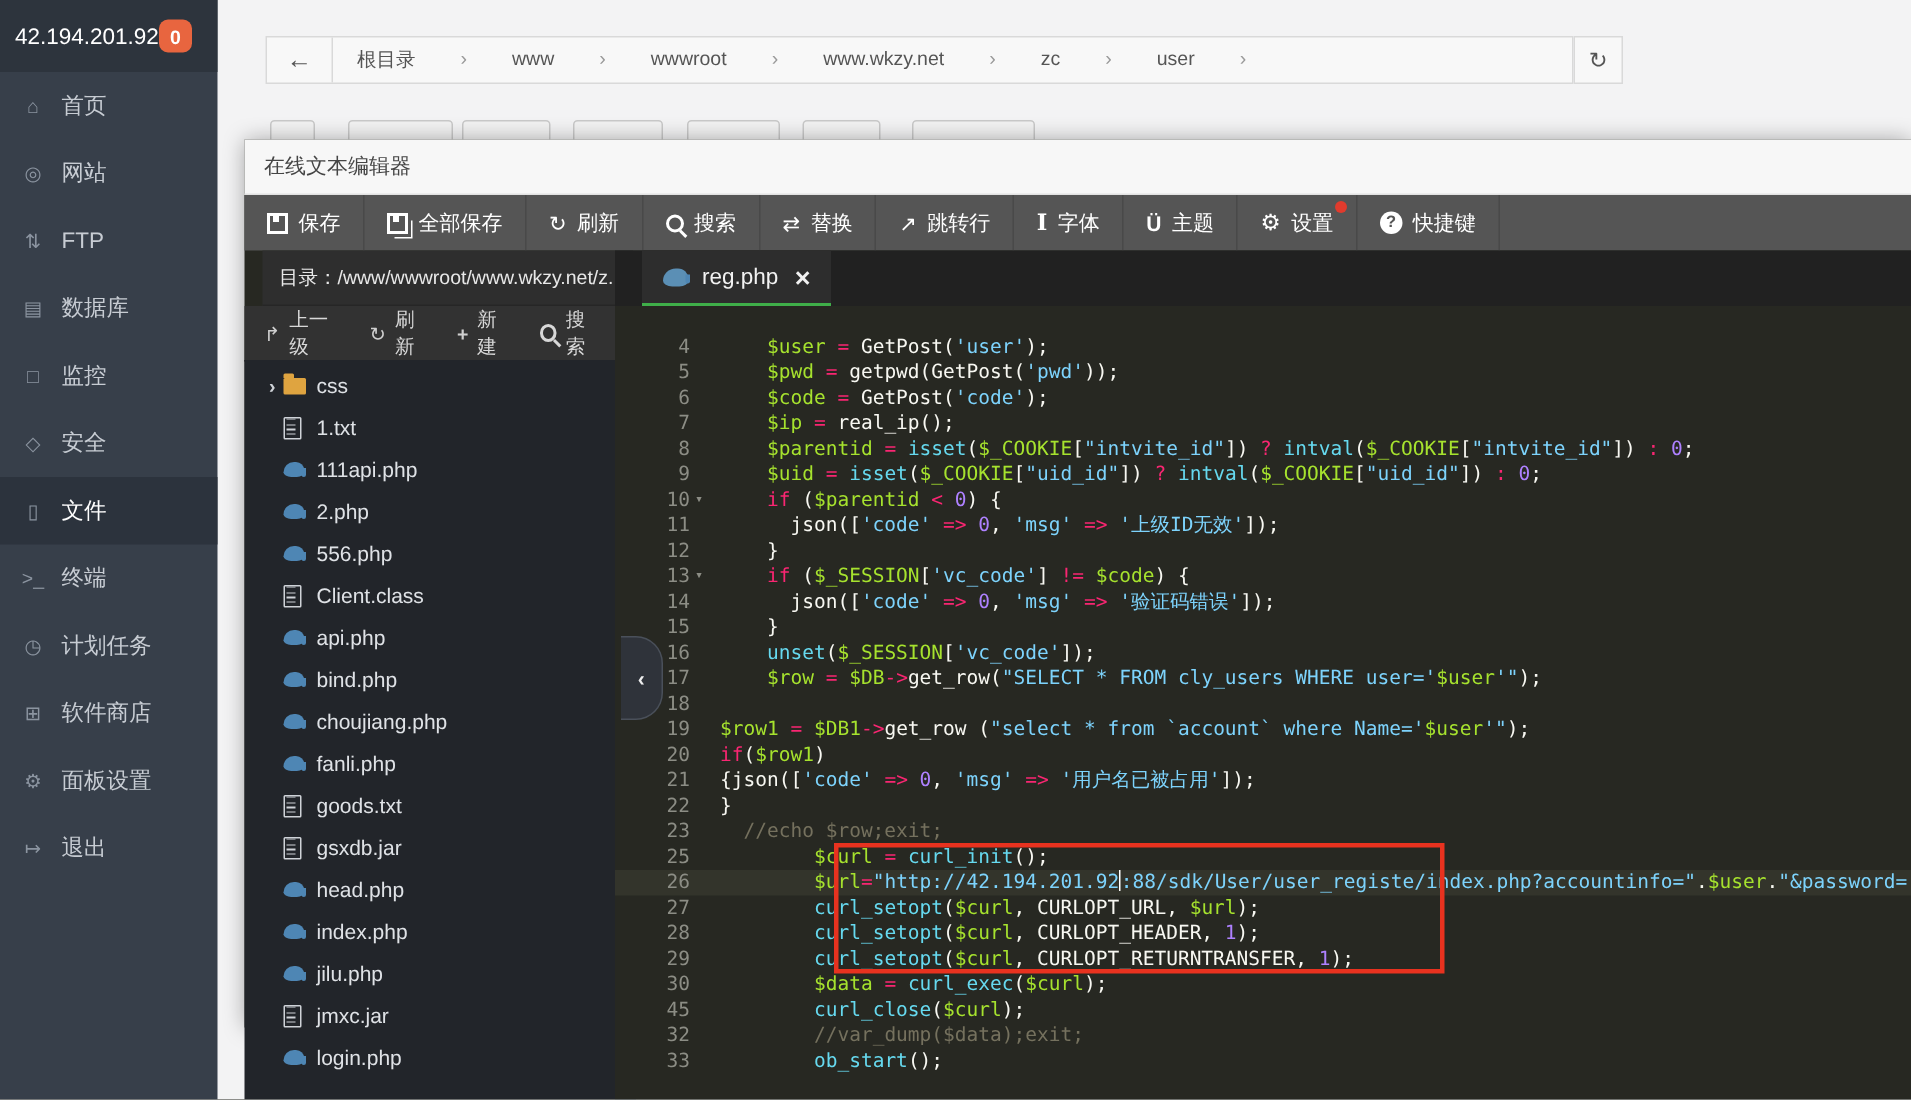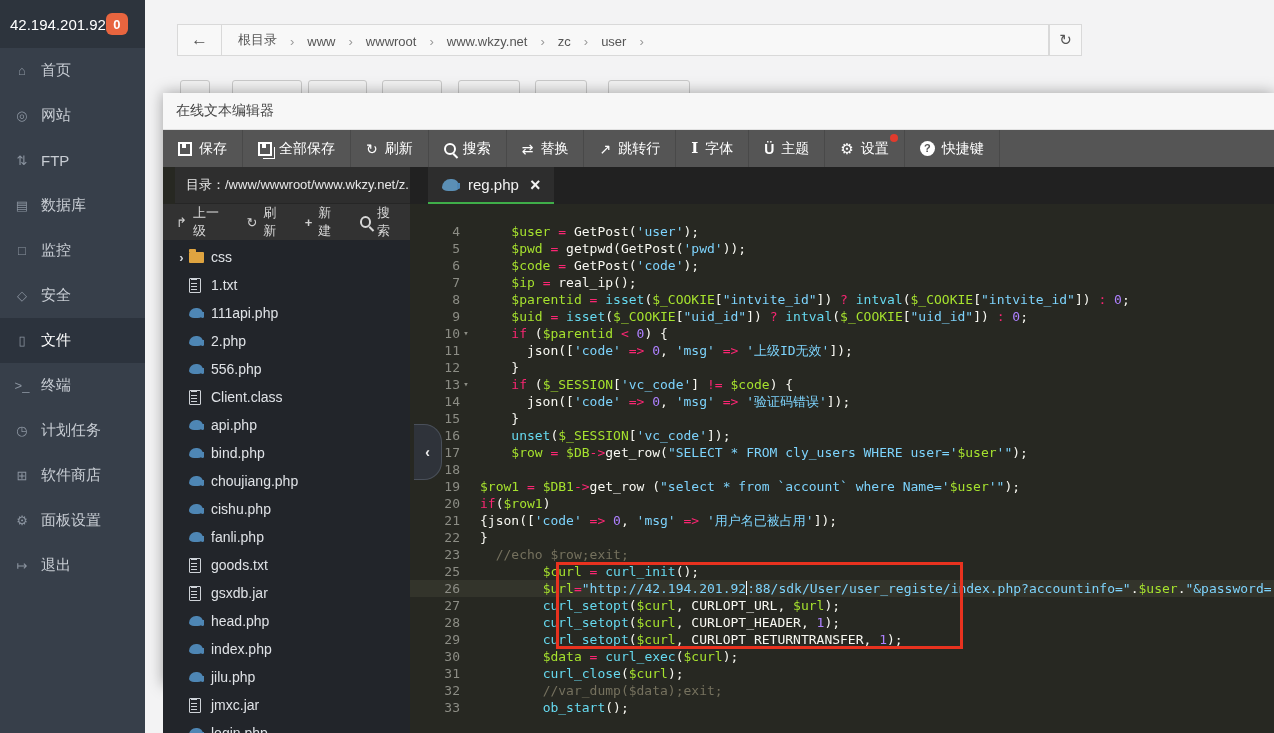"根目录" #breadcrumb-items { align-items: flex-end -> flex-start; gap: 13px -> 30px }
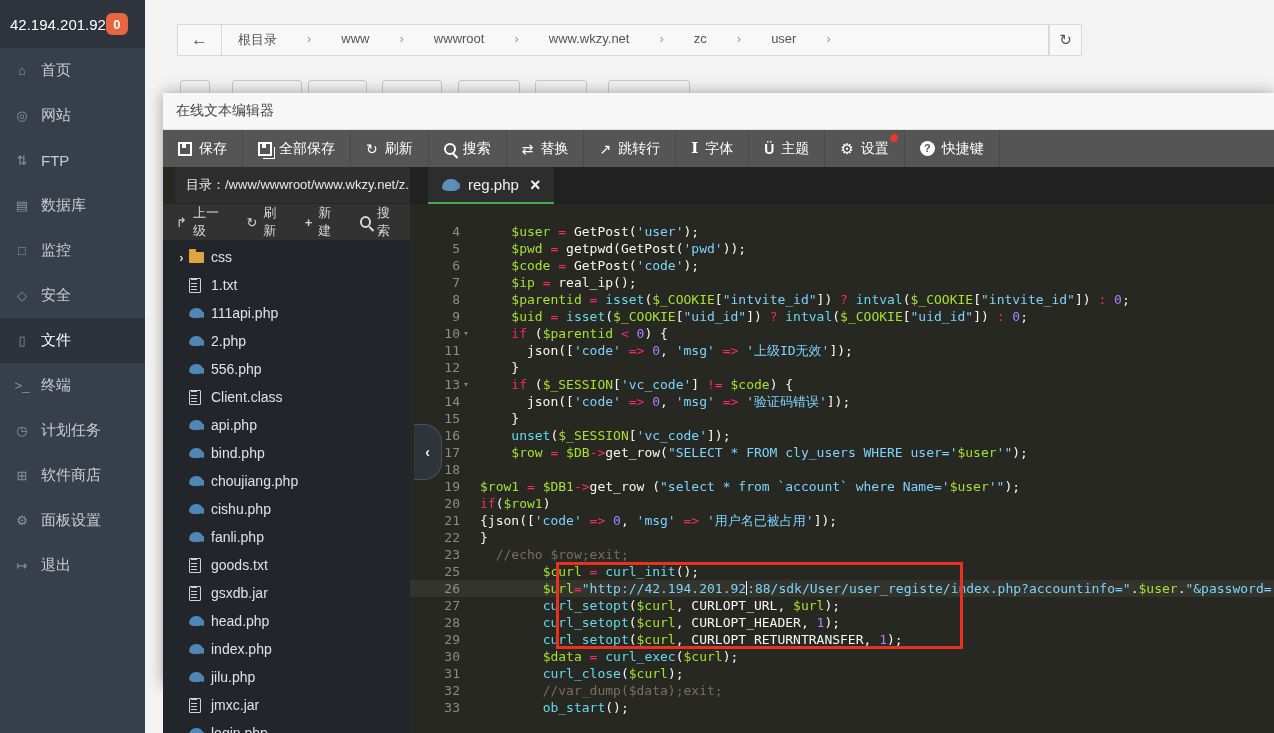"cishu.php" div.f-row { html: <div> <span></span> <span> <span></span> </span> <span>cishu.php</span> </div> -> none }
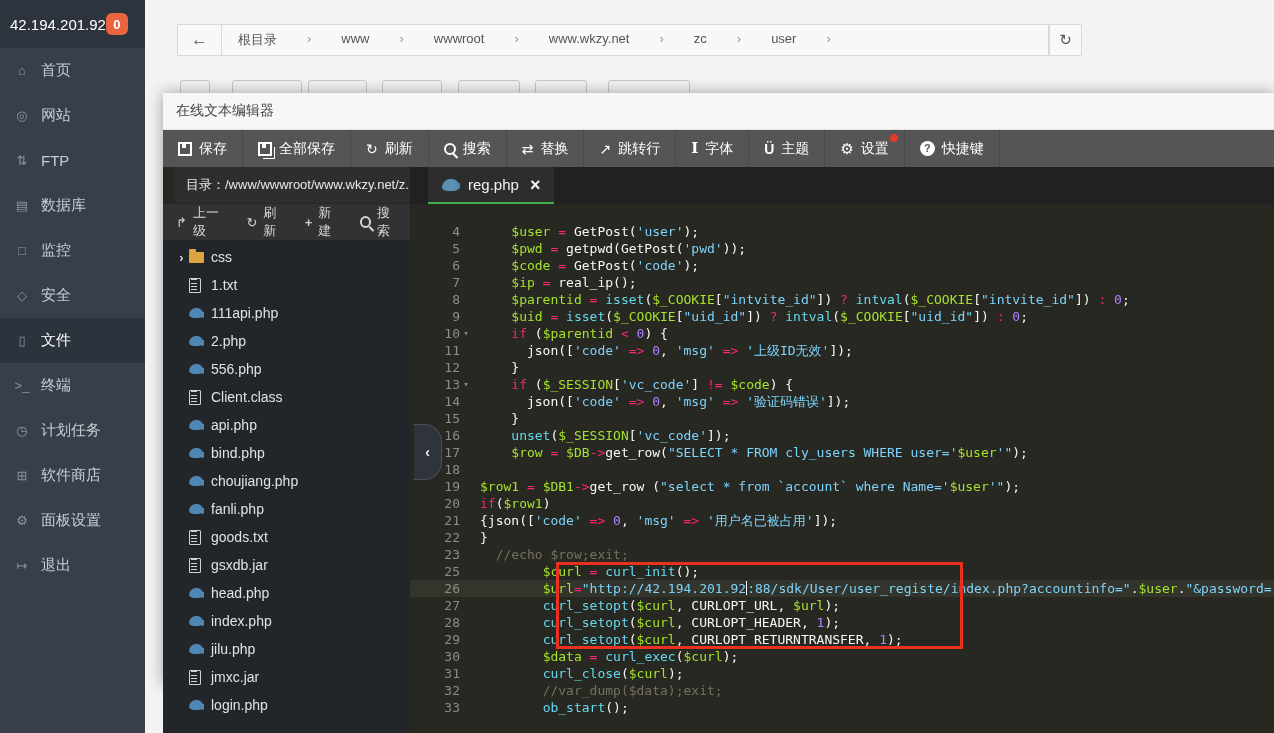"31" span.lnum { text: 31 -> 45 }
